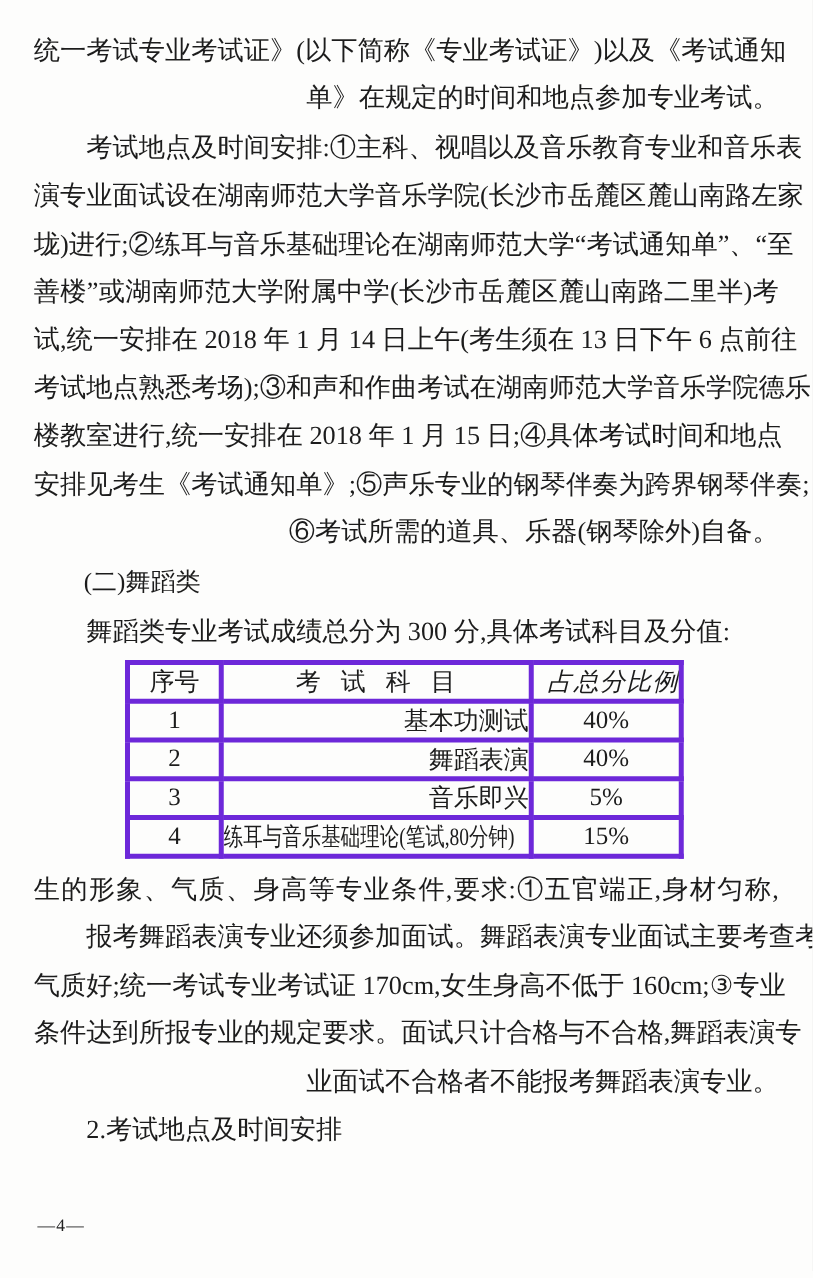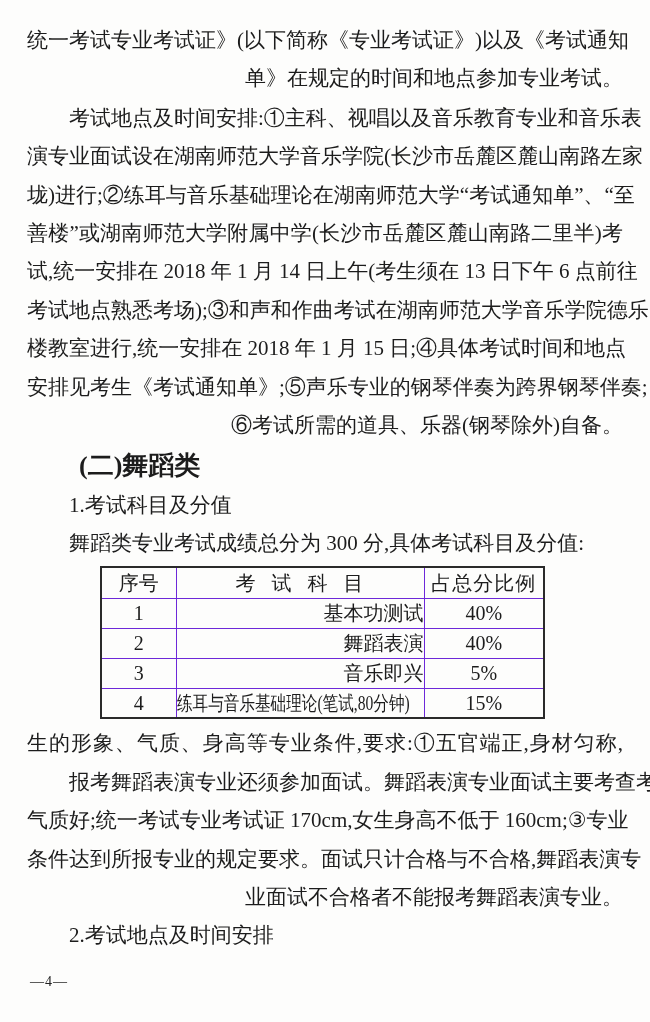"(二)舞蹈类" .heading-line { font-size: 26px -> 20px; font-weight: 700 -> 400 }
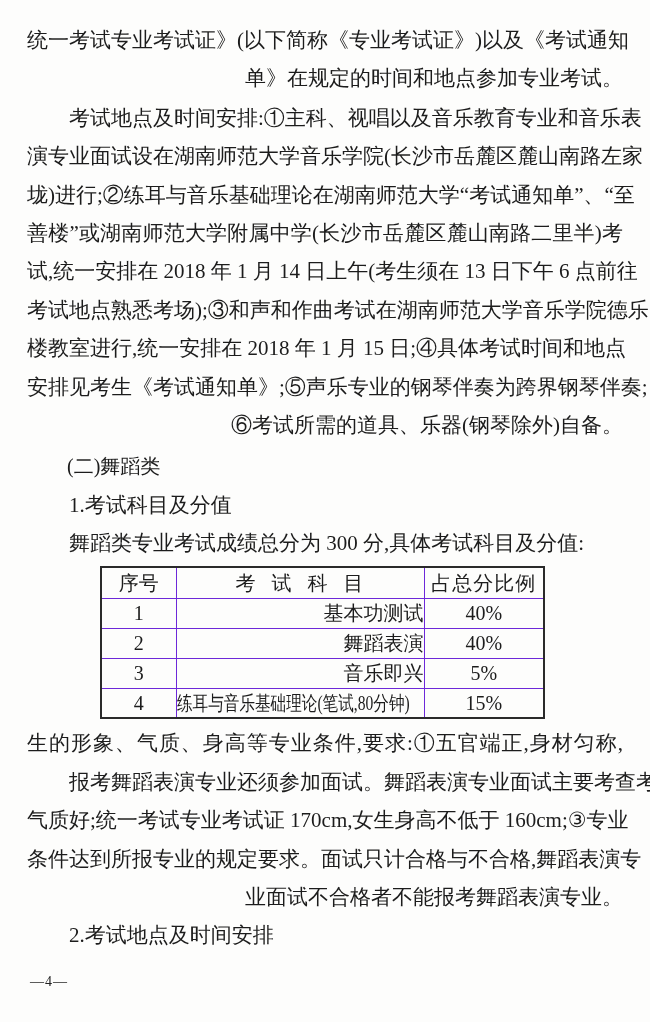"1.考试科目及分值" div.sub-line { html: <div> 1.考试科目及分值</div> -> none }
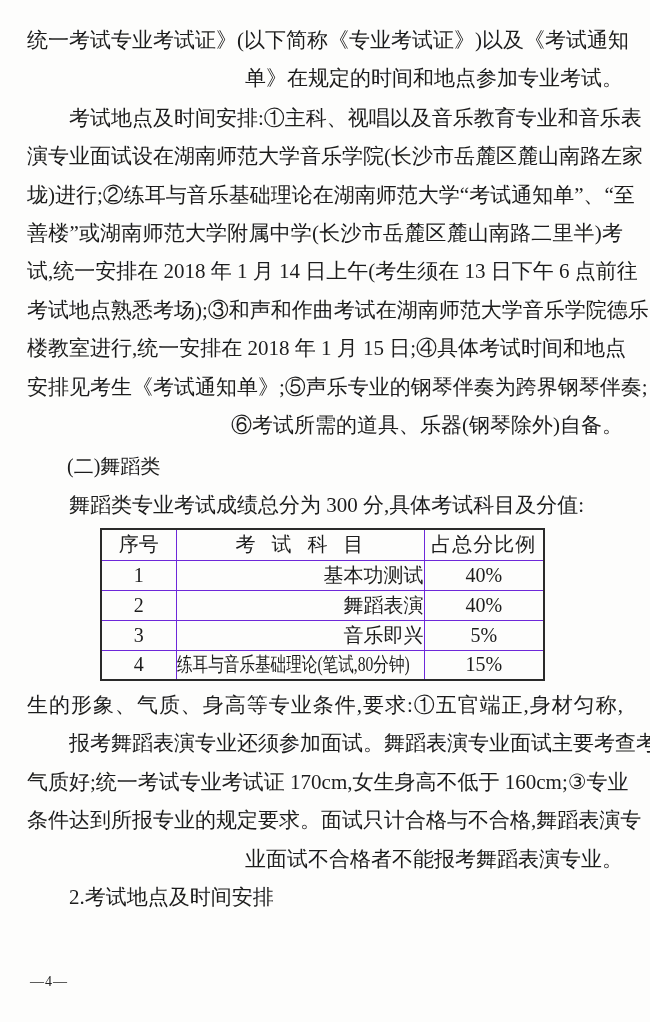"序号" table.tbl th, table.tbl td { border: 1px solid #6d28d9 -> 4px solid #6d28d9 }
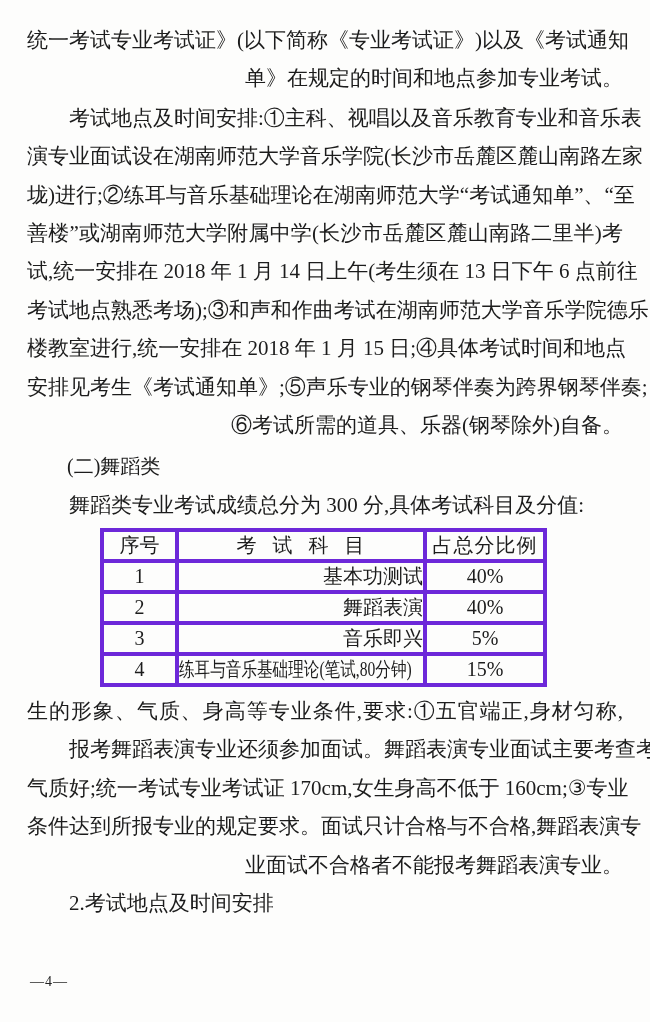"占总分比例" th.h-pct { font-style: none -> italic; text-align: center -> right }
